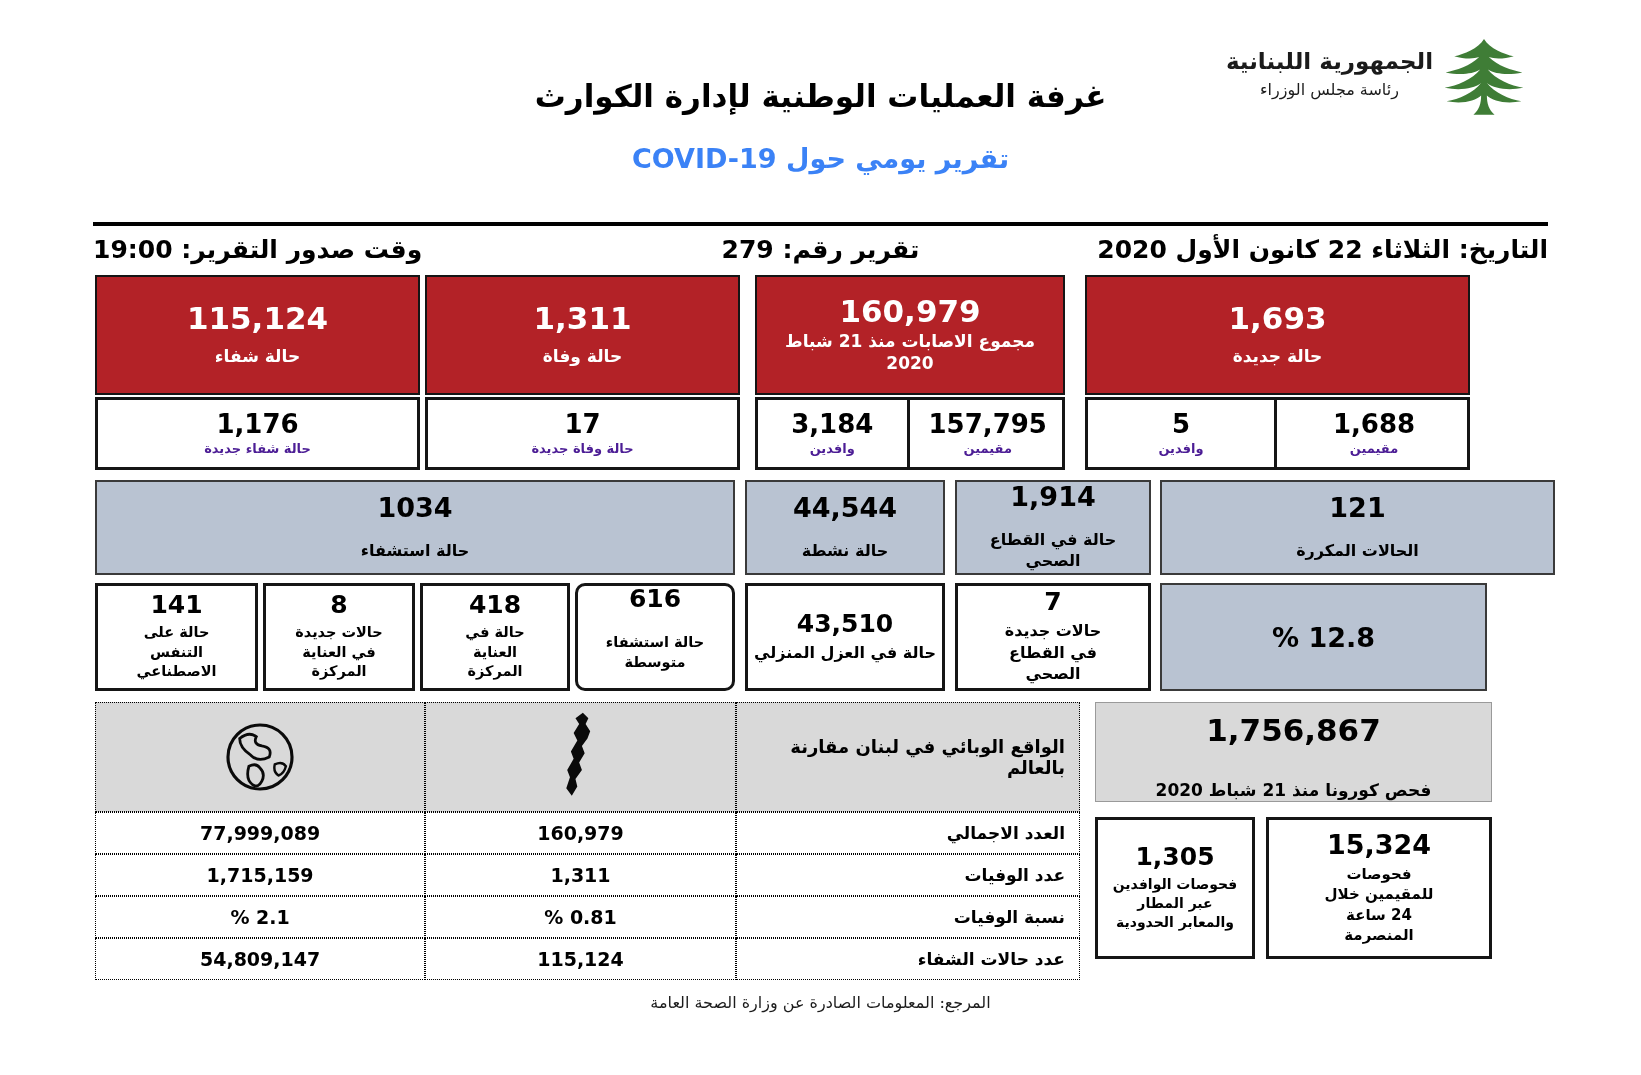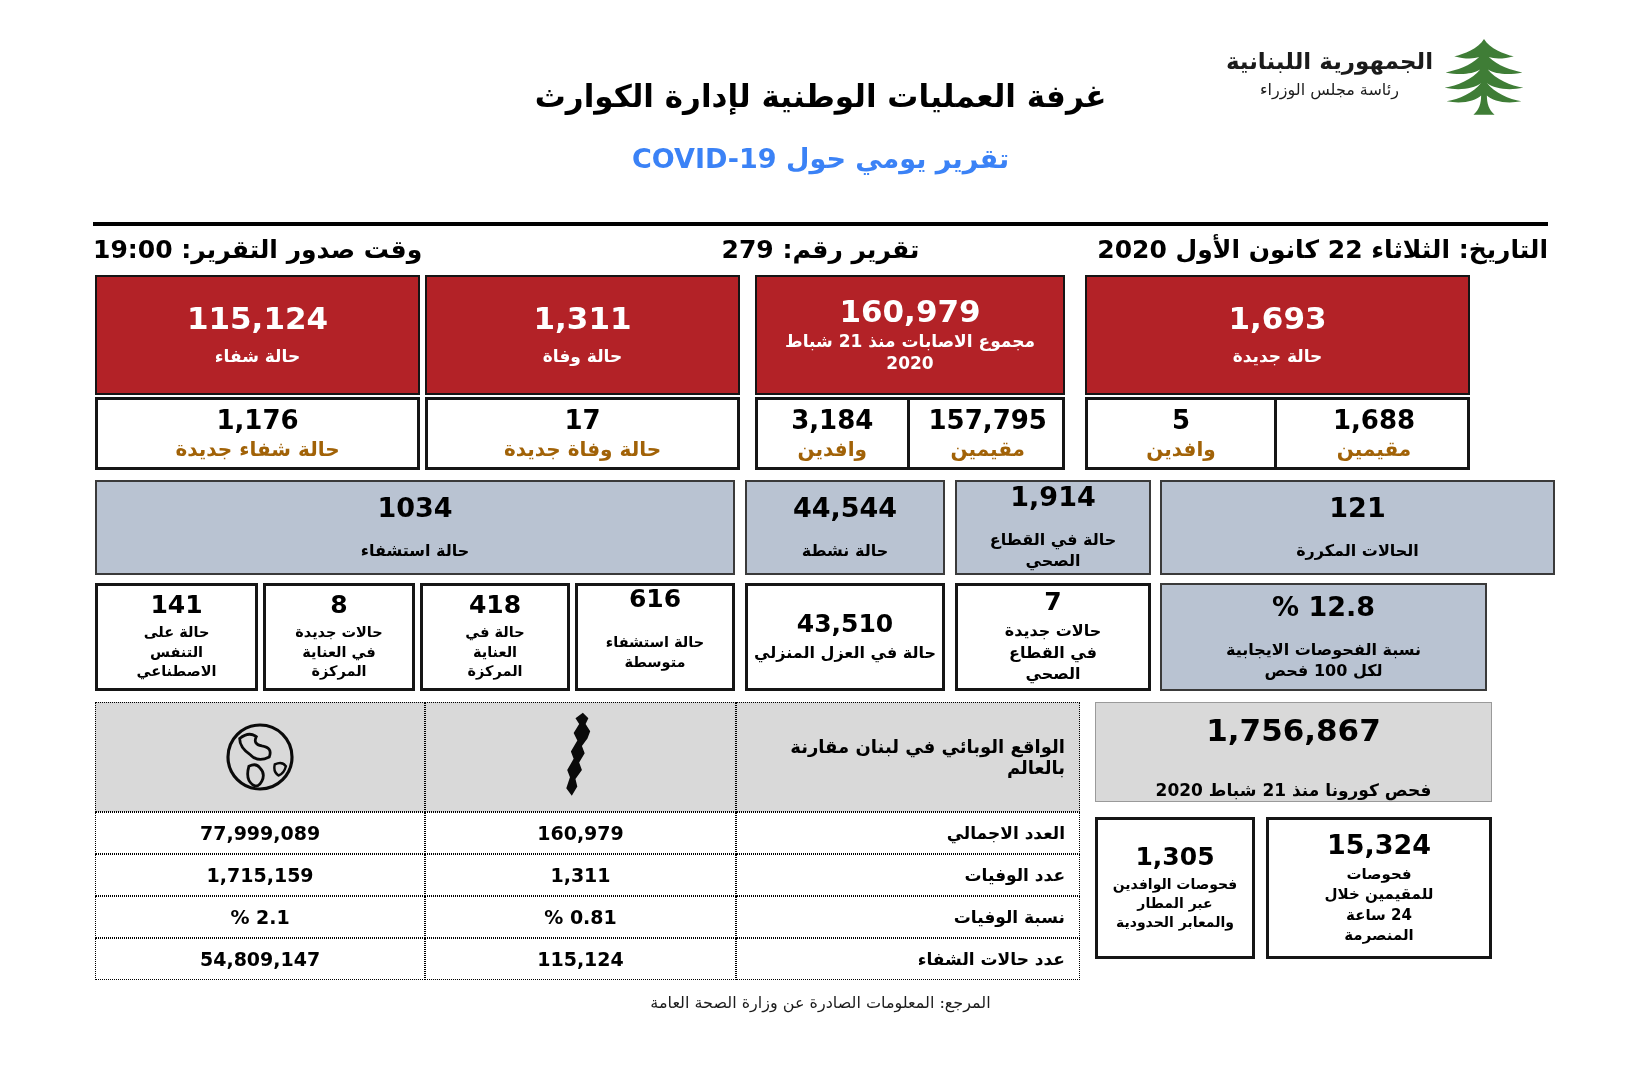"حالة شفاء جديدة" .subbox .lbl { color: #a16207 -> #4c1d95; font-size: 20px -> 13px }
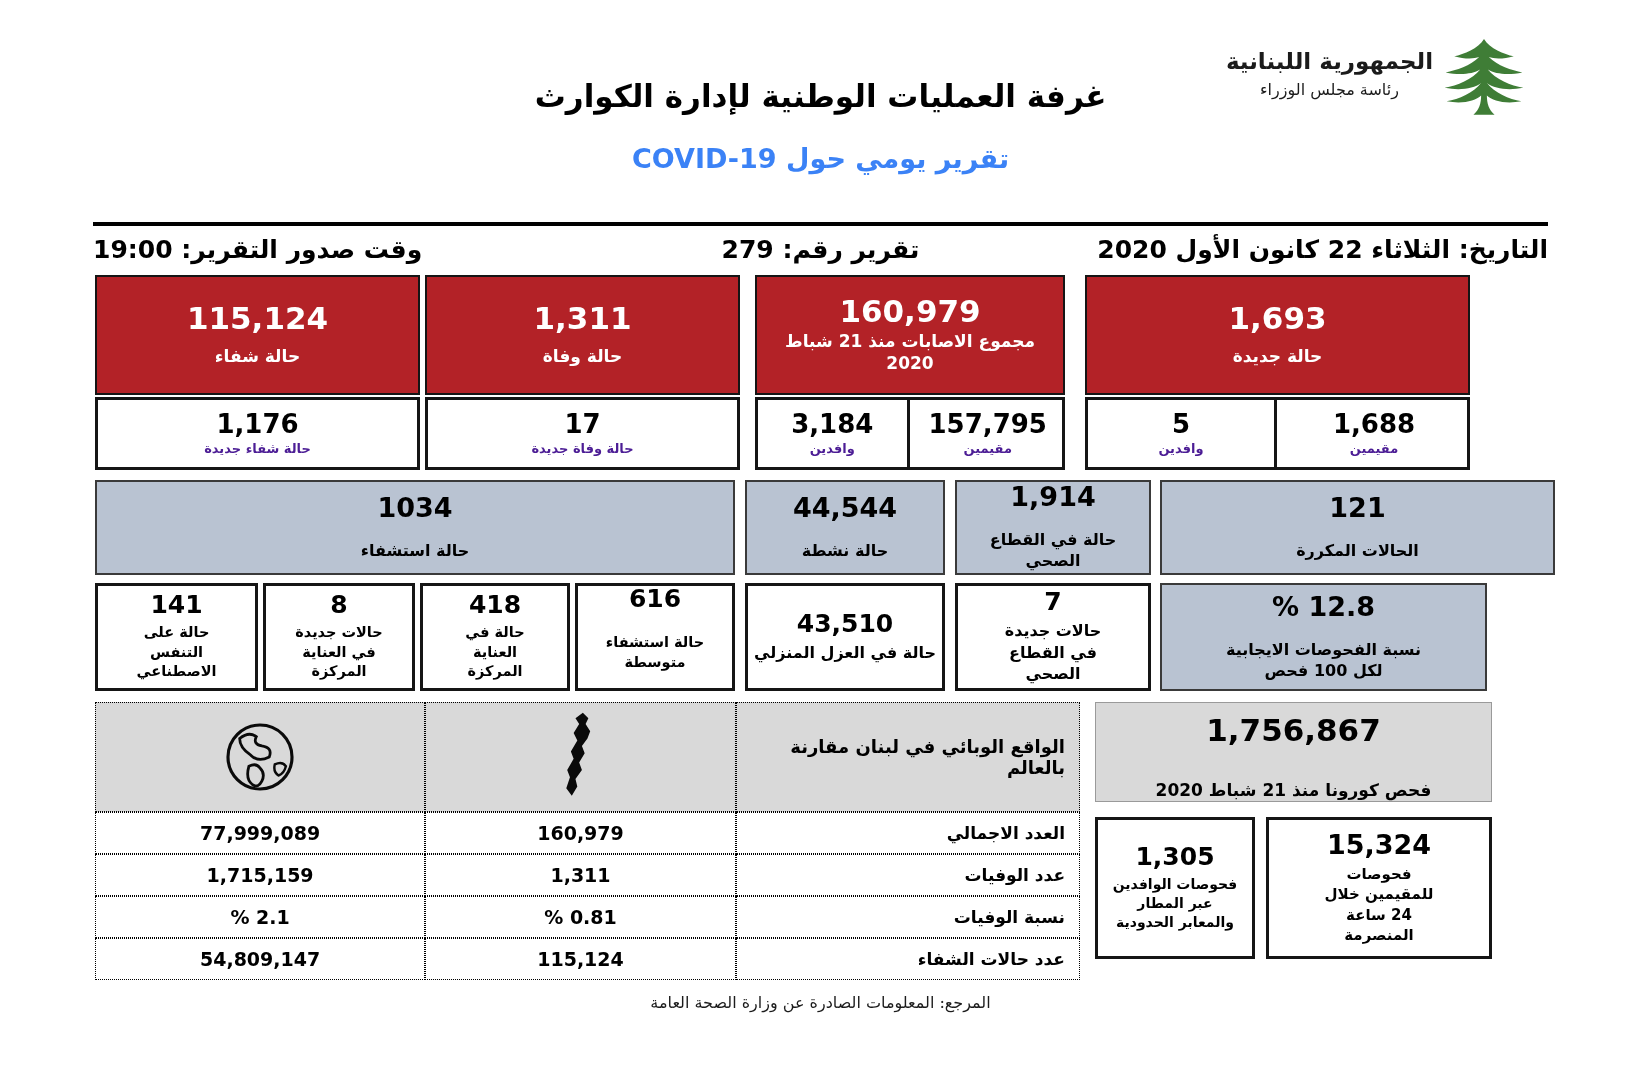"616" div.abs { border-radius: none -> 10px }
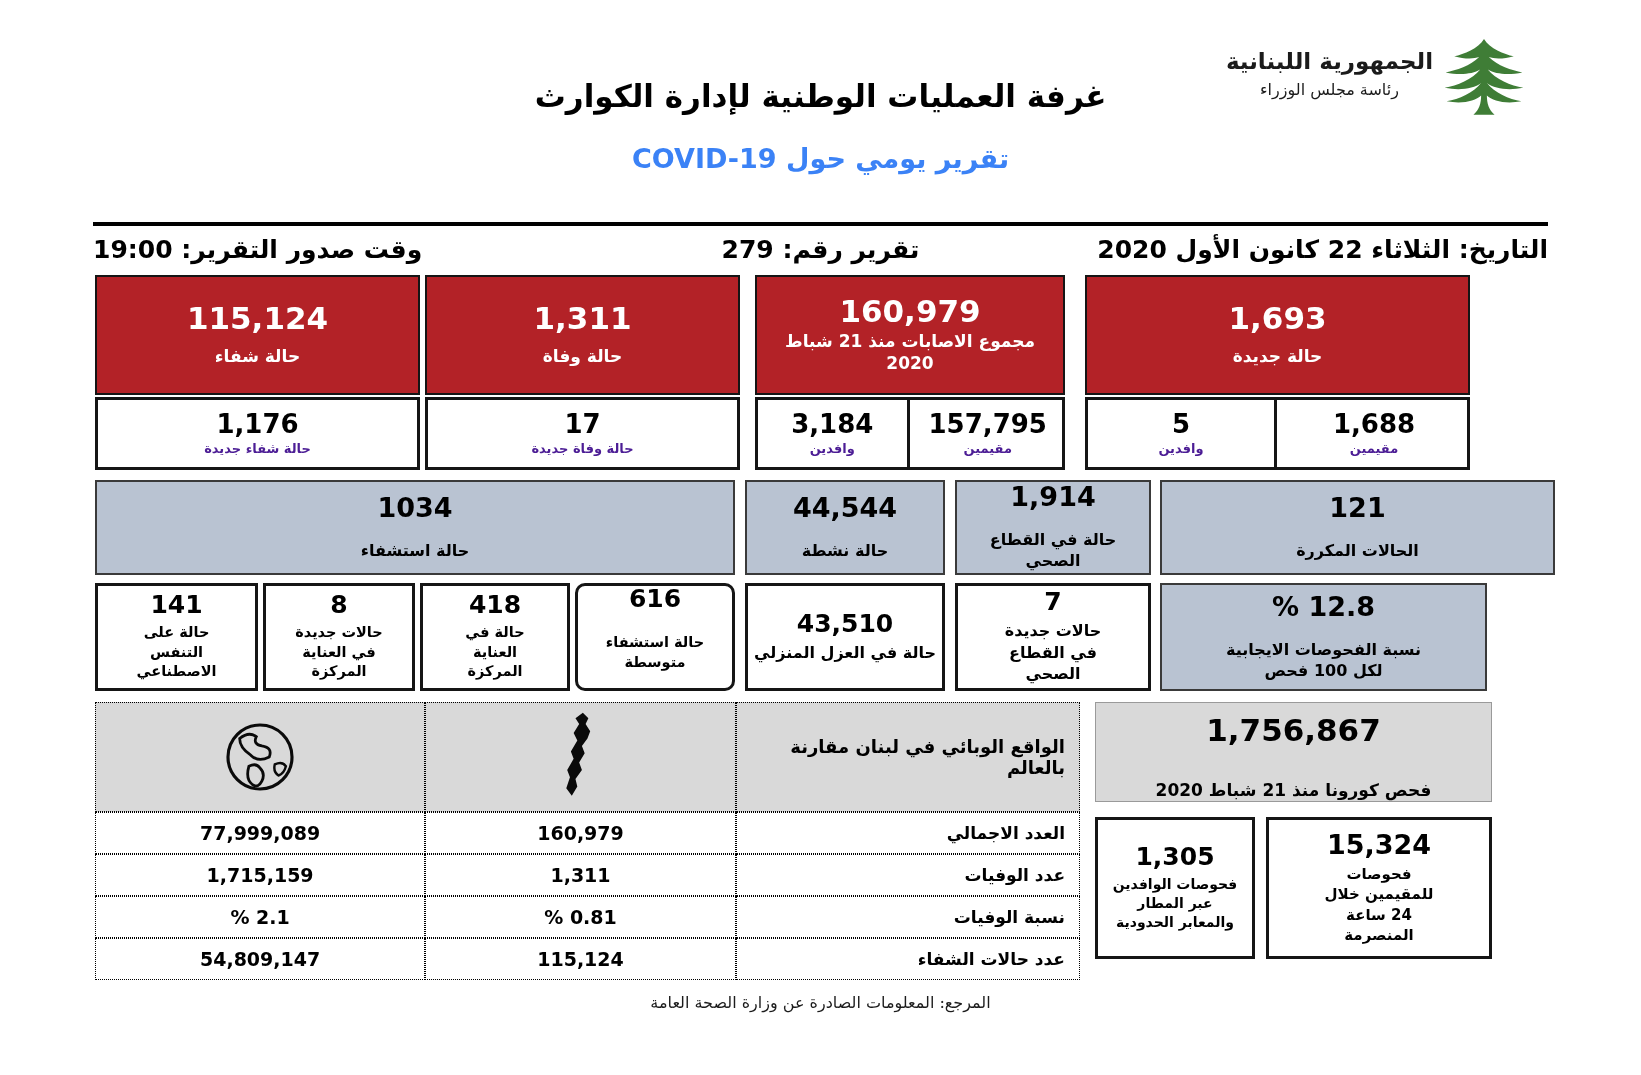"نسبة الفحوصات الايجابية لكل 100" div.lbl { html: <div>نسبة الفحوصات الايجابية لكل 100 فحص</div> -> none }
